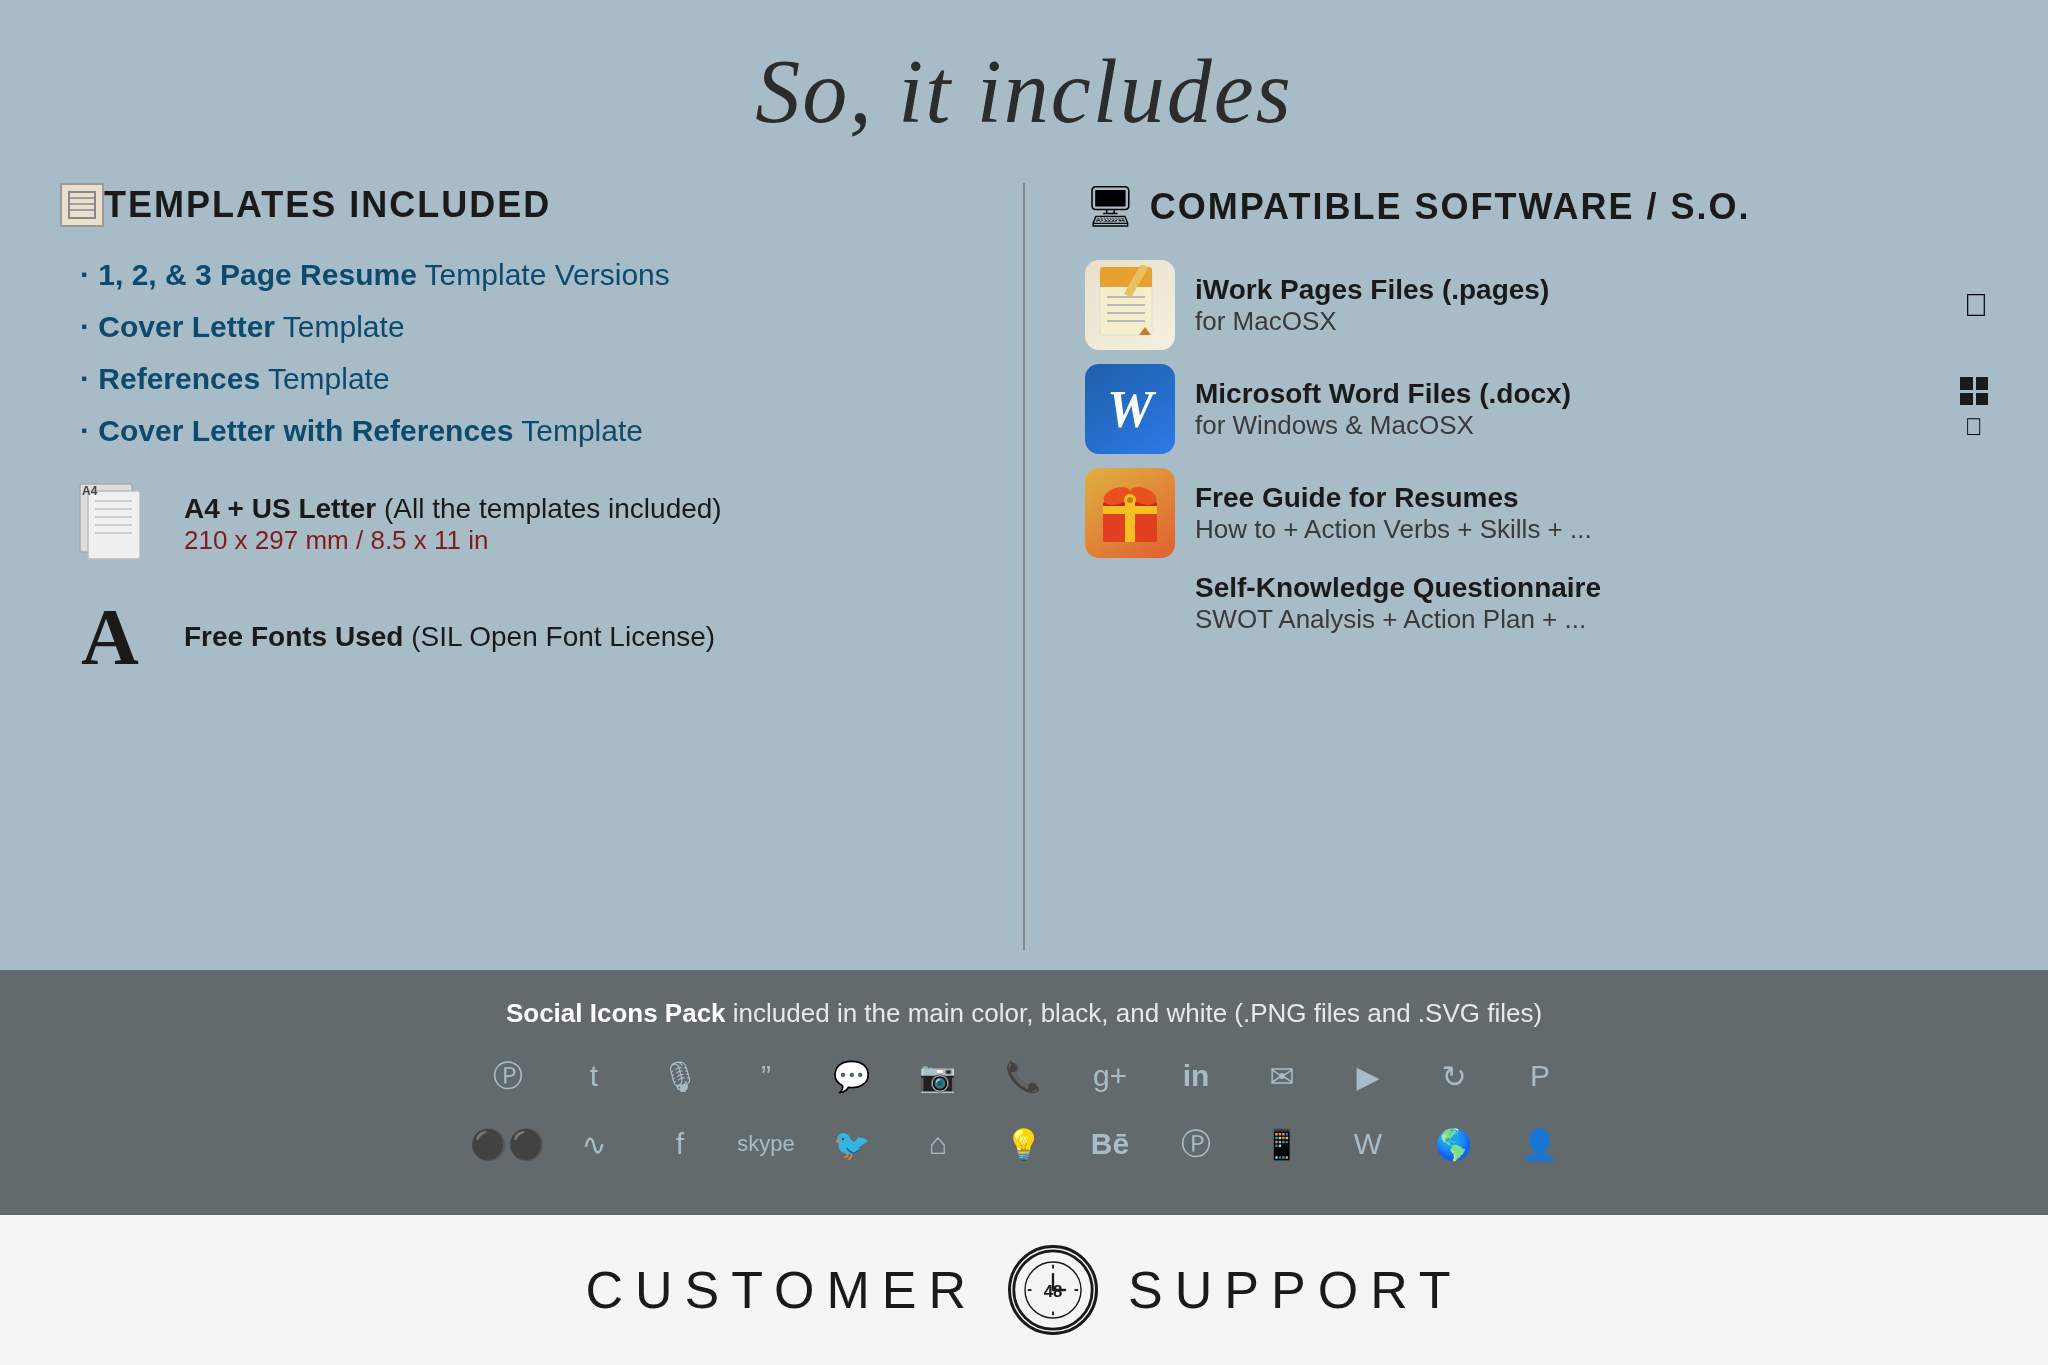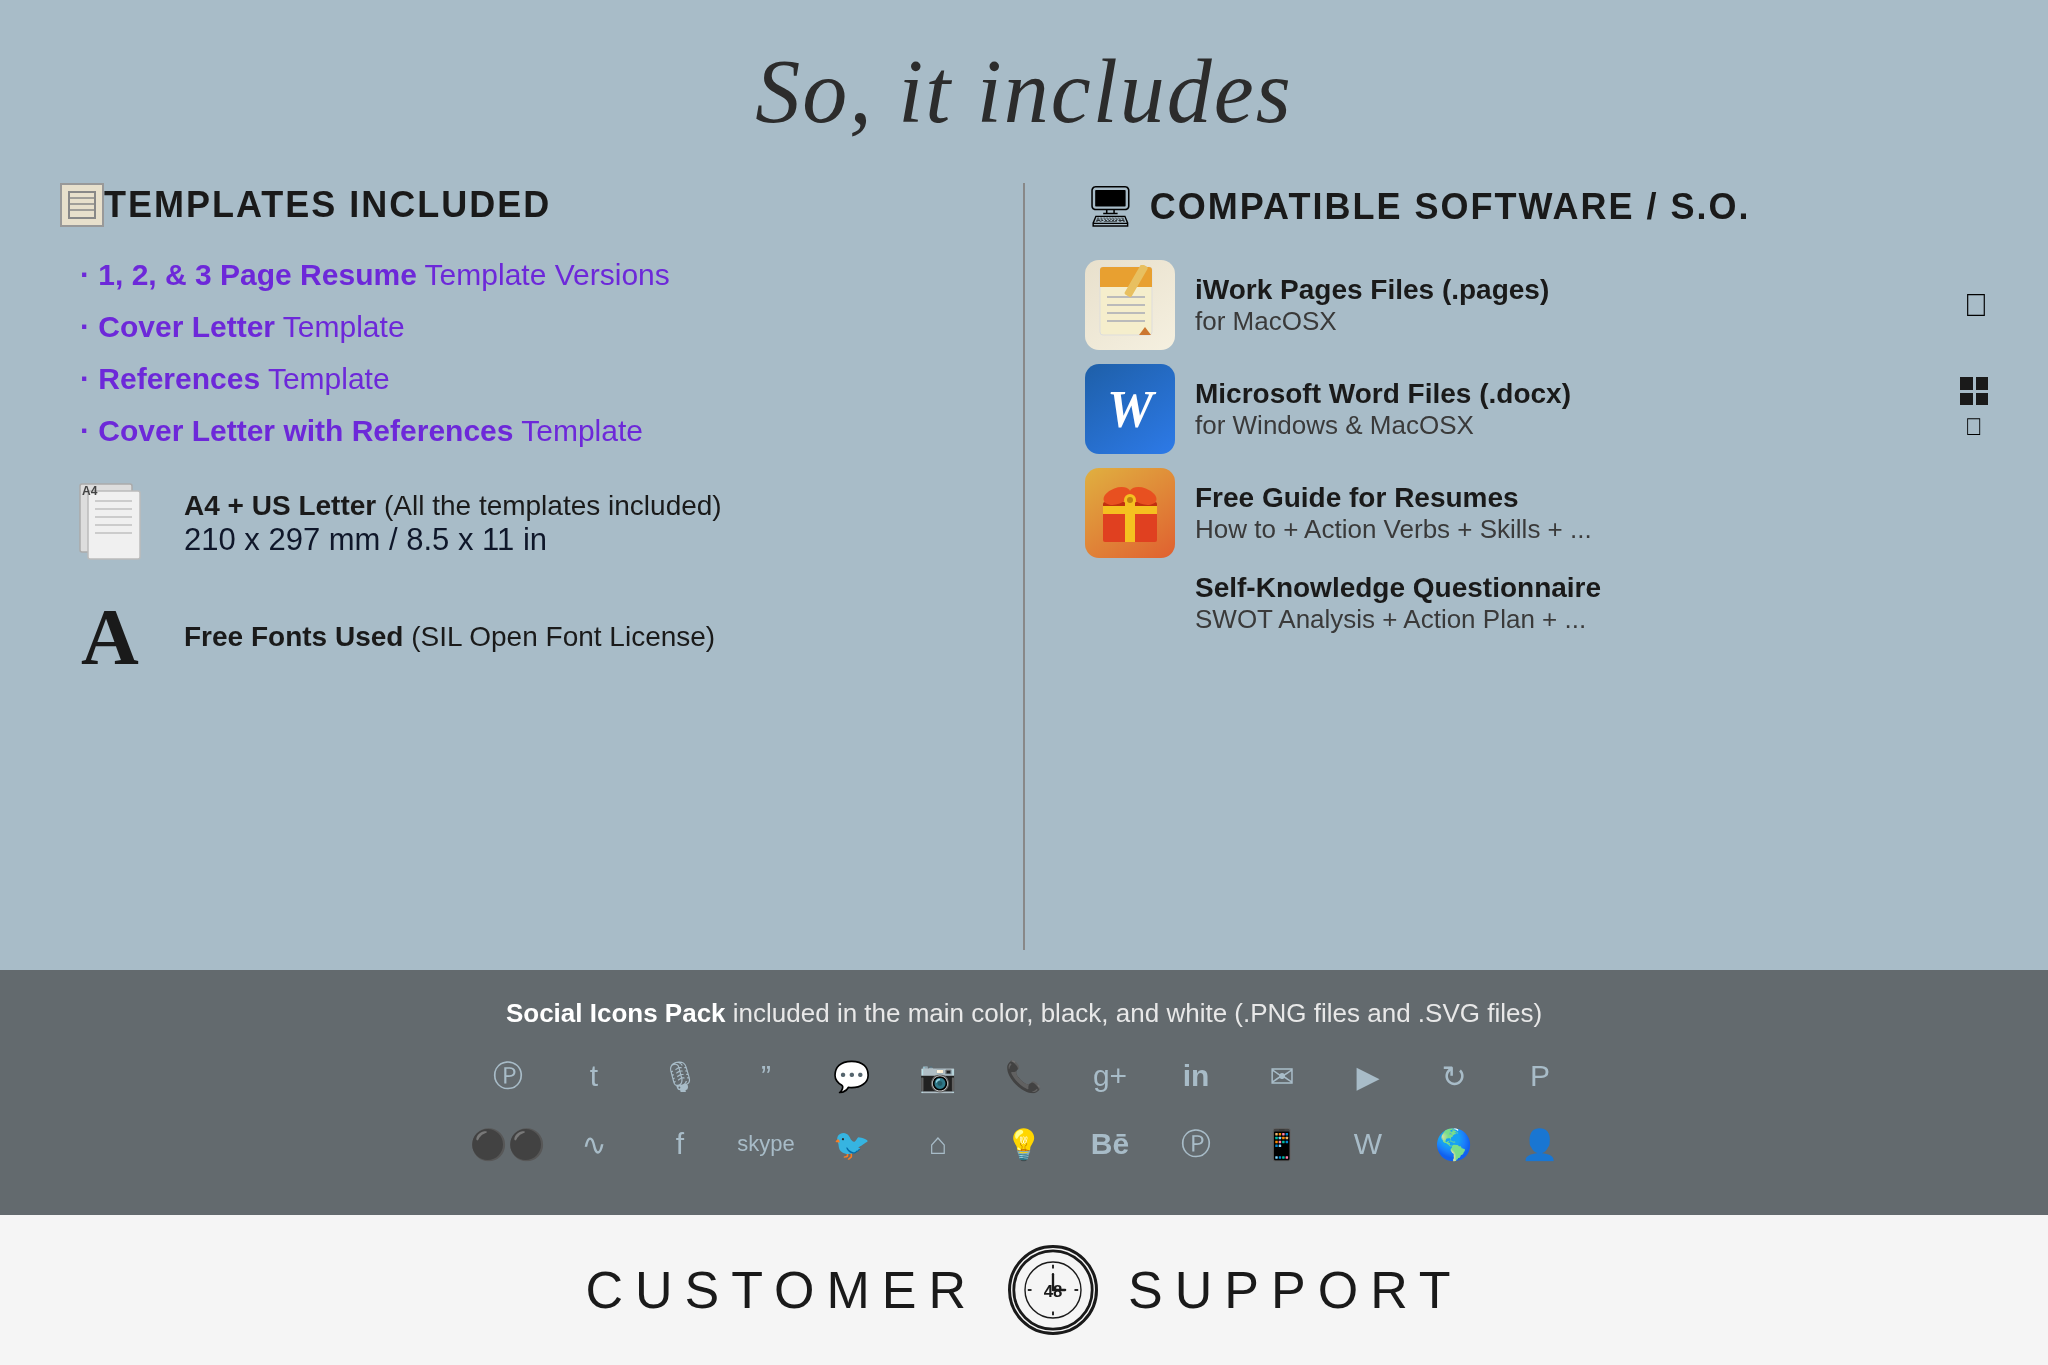"1, 2, & 3 Page" .templates-list li { color: #6d28d9 -> #0c4a6e }
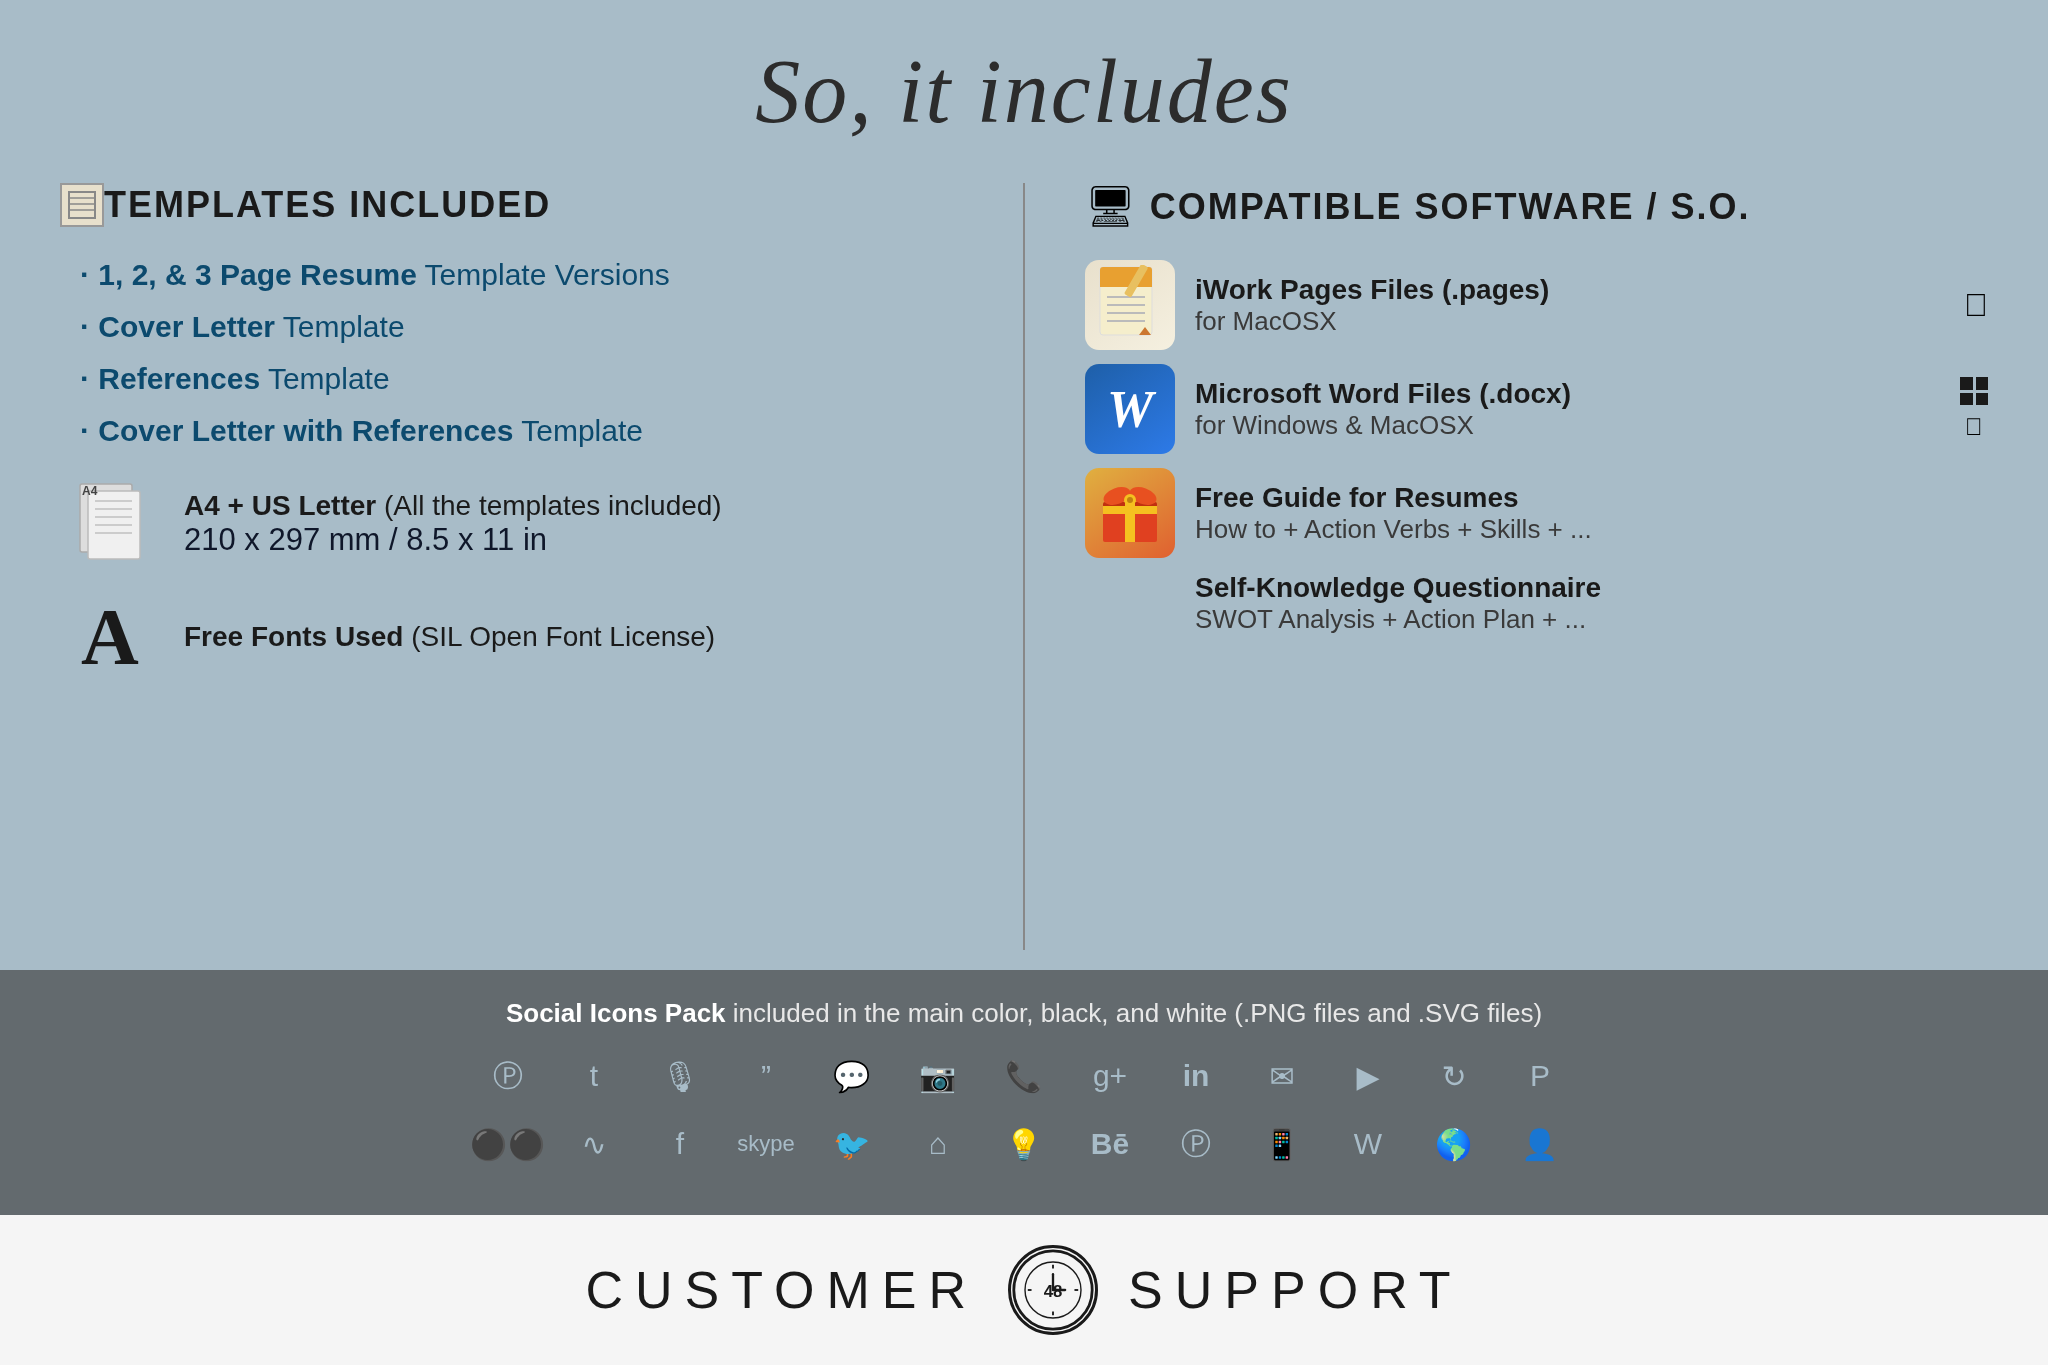"210 x 297 mm /" .bottom-item .item-text .sub-text { color: #0f172a -> #7f1d1d; font-size: 31px -> 26px }
